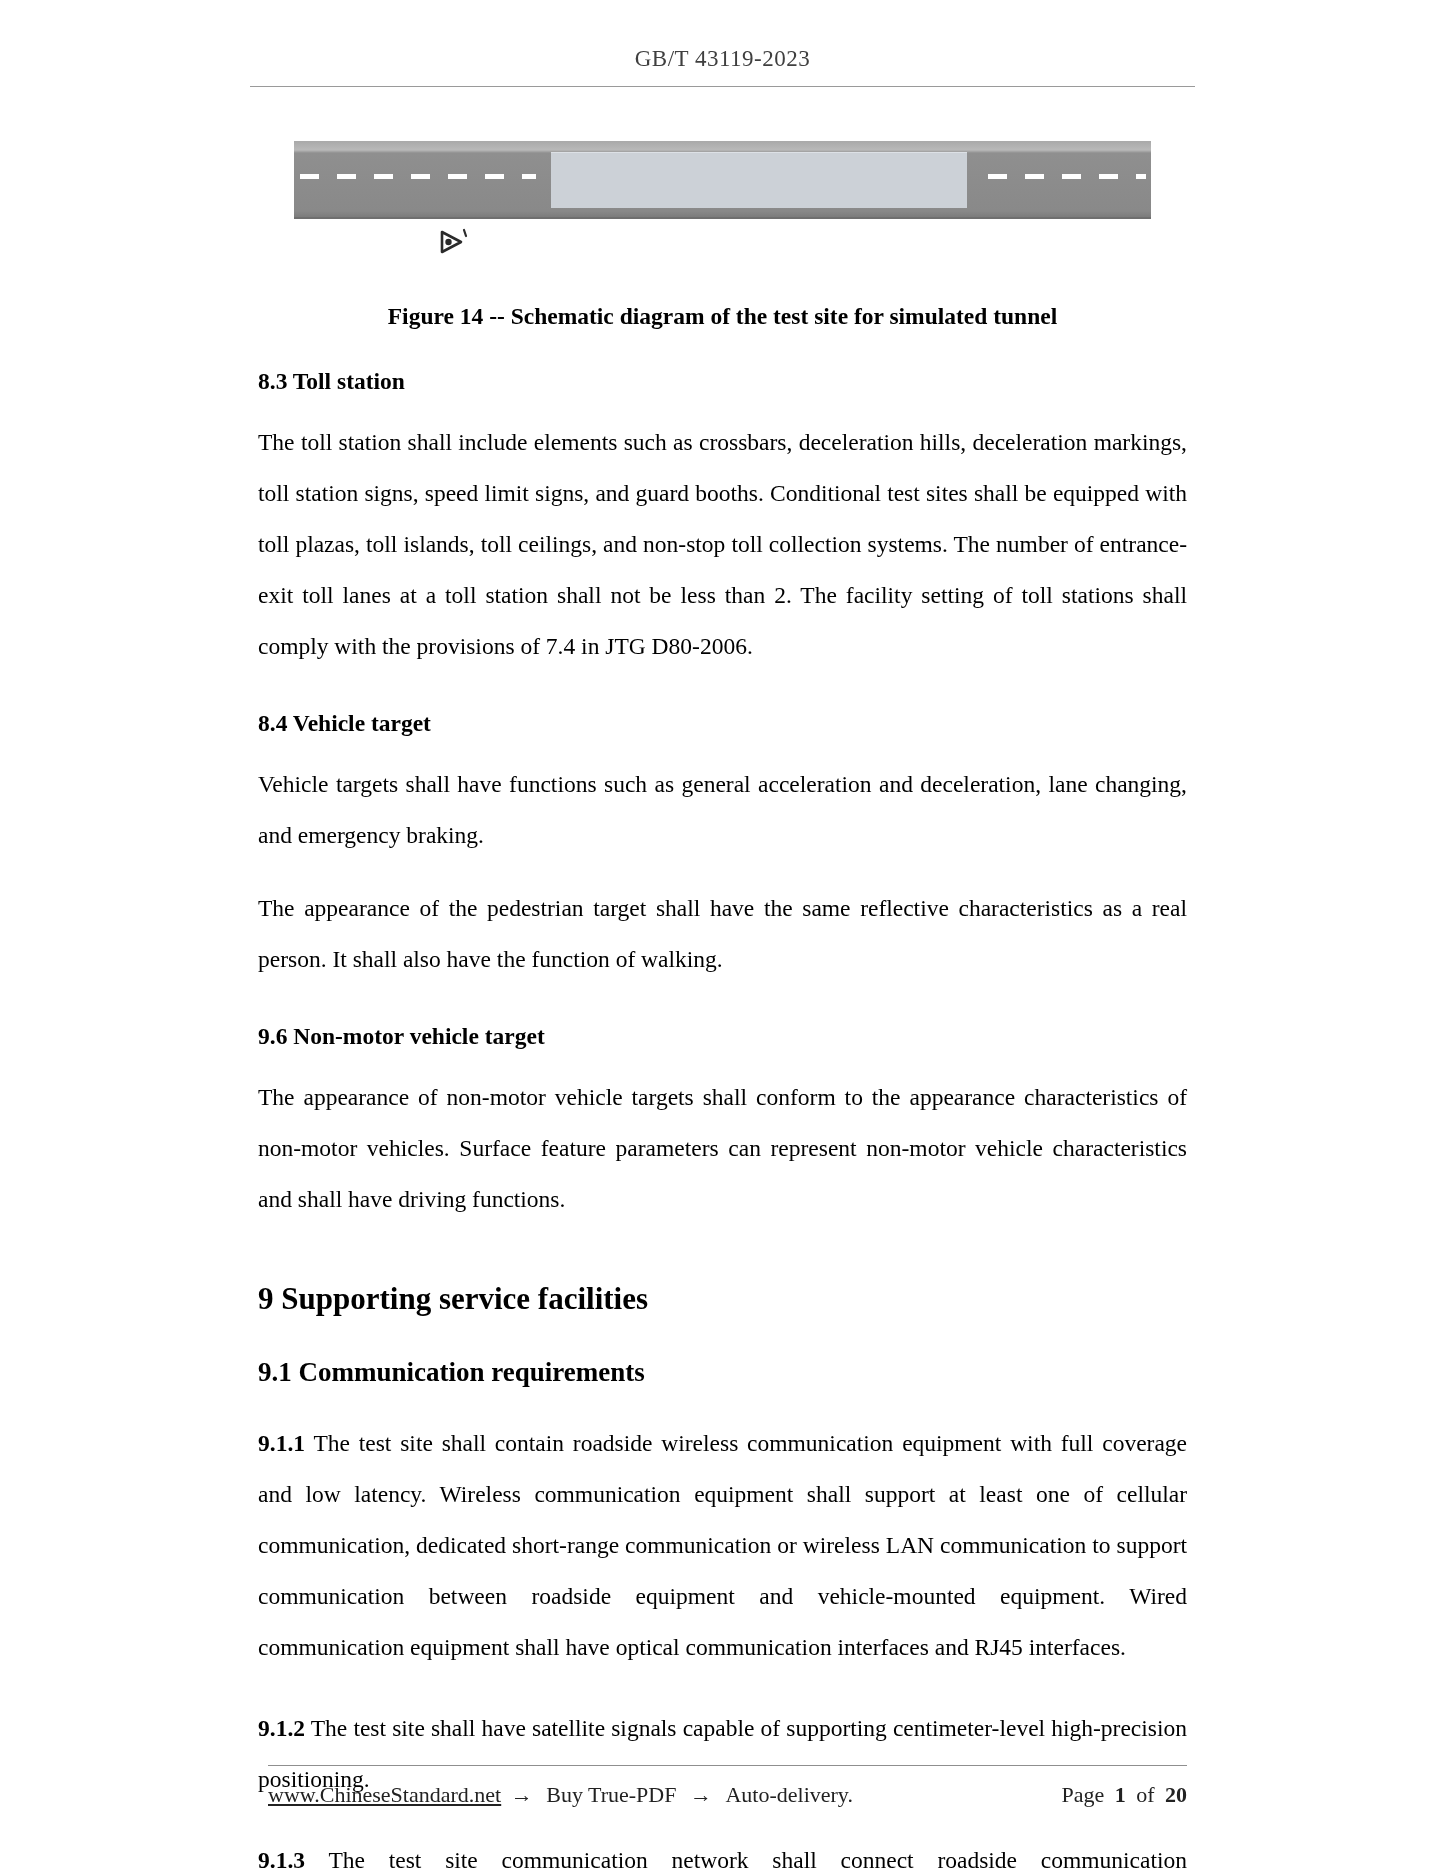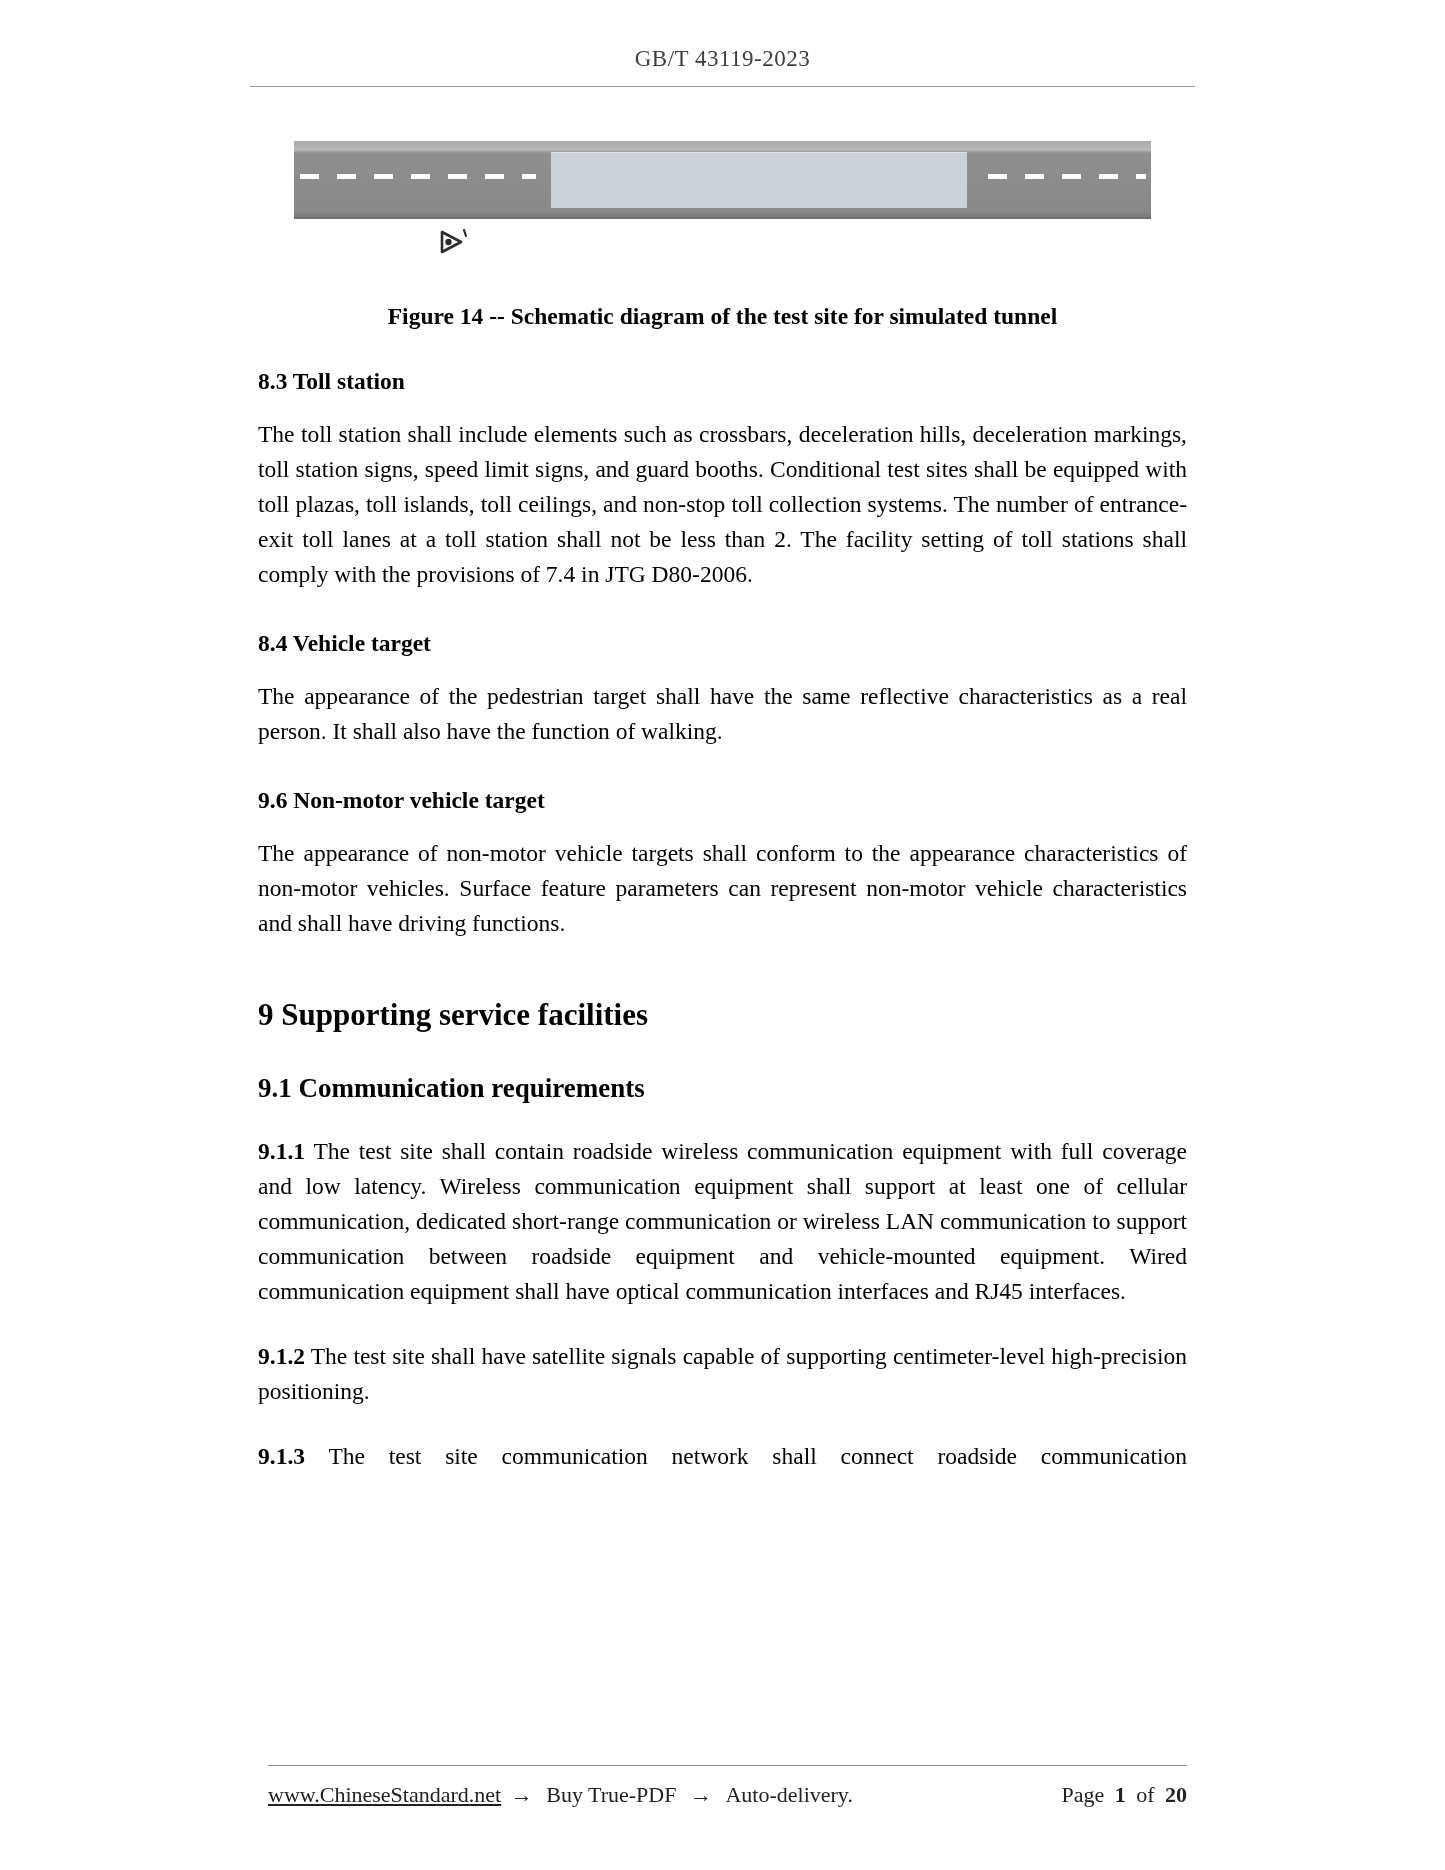"The toll station shall include" .body-text { line-height: 35px -> 51px }
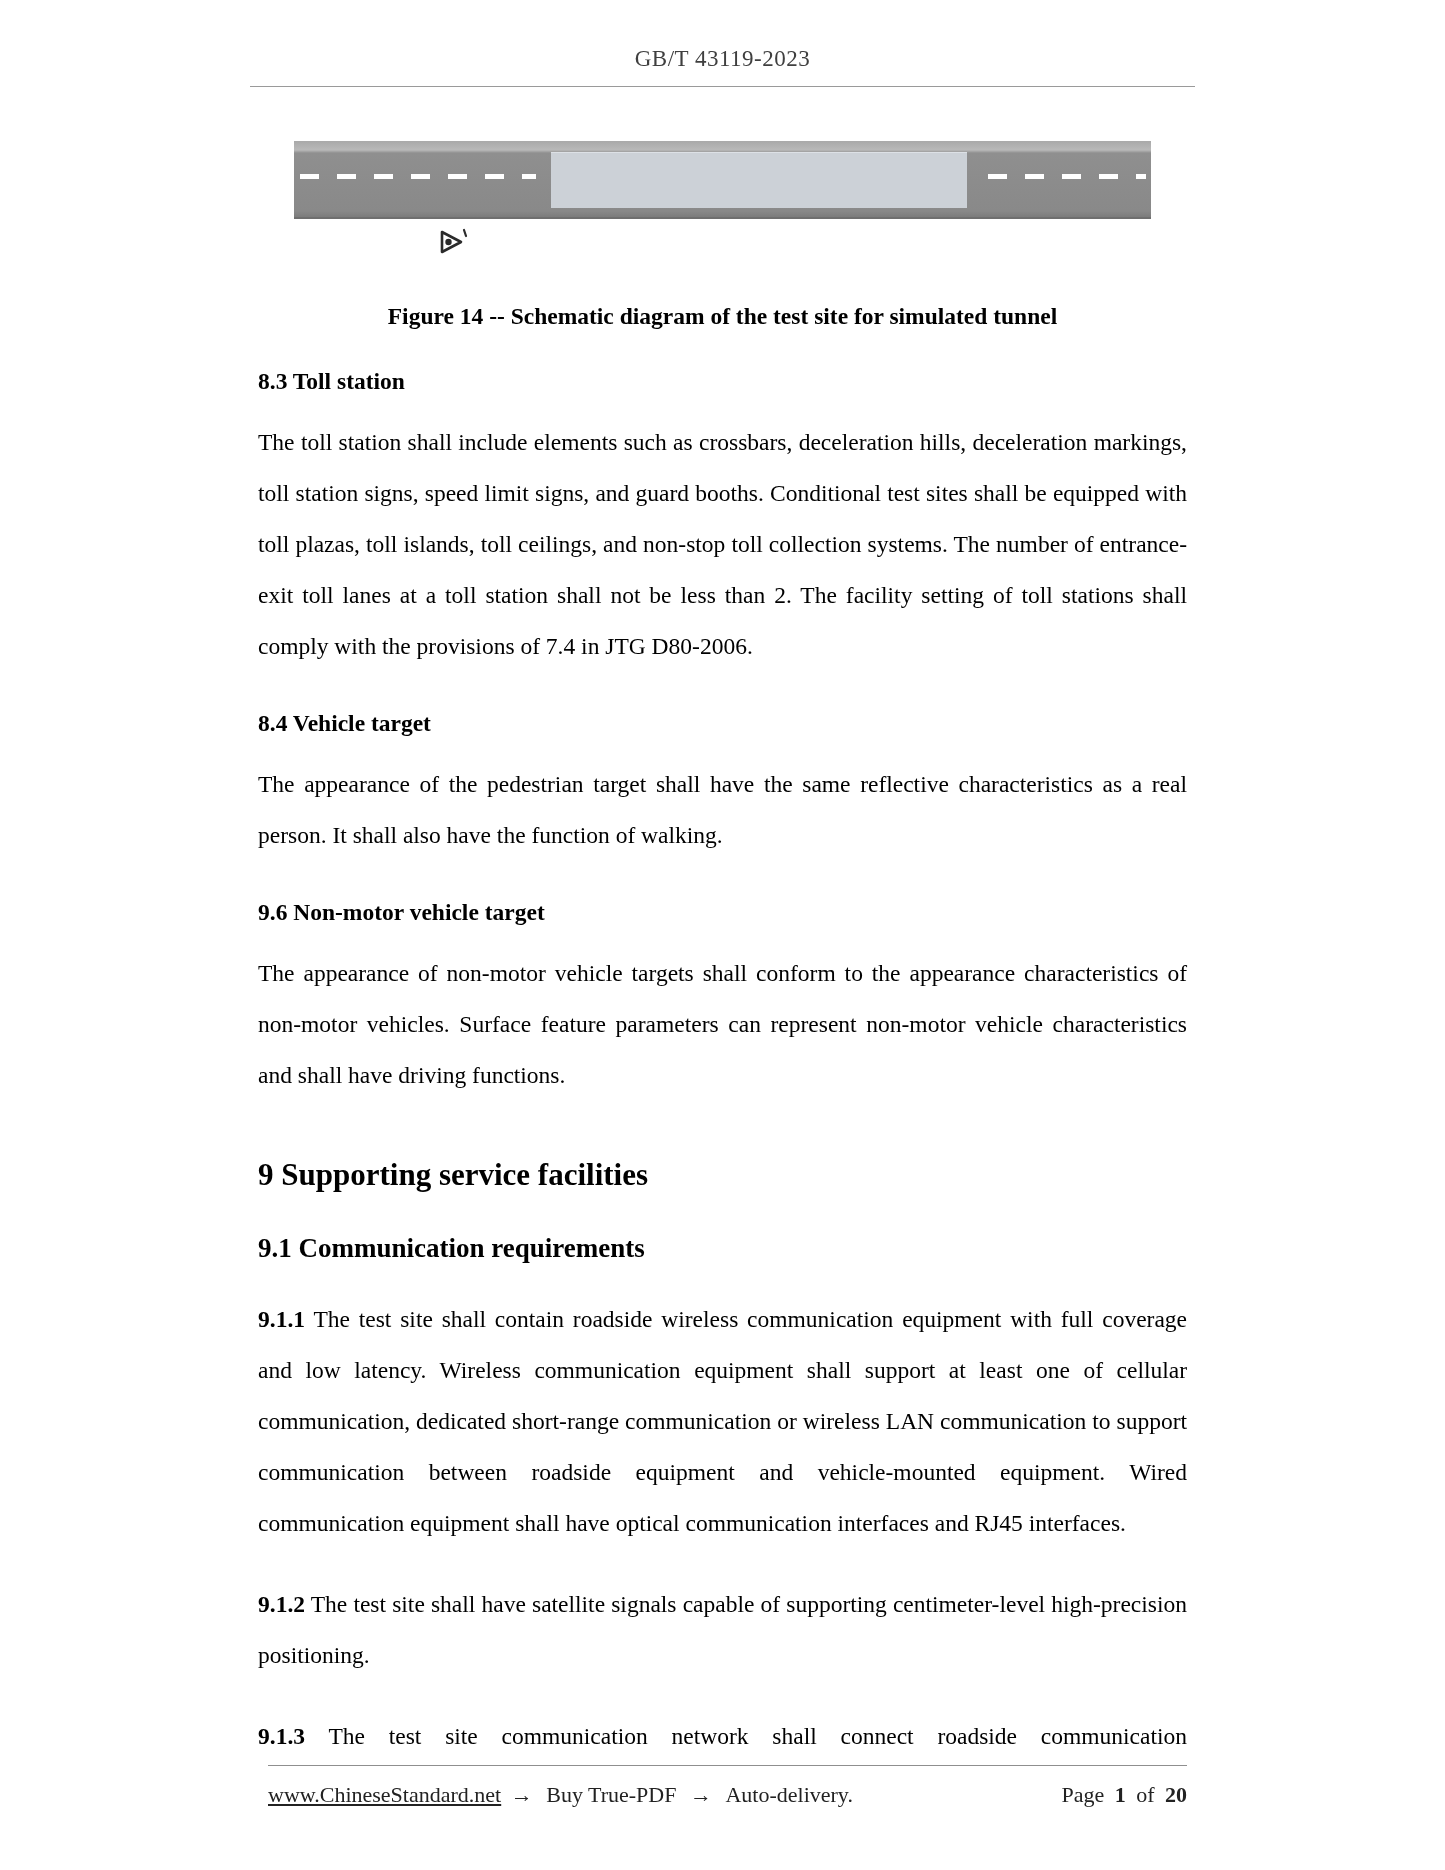"Vehicle targets shall have functions" p.body-text { html: none -> <p>Vehicle targets shall have functions such as general acceleration and deceleration, lane changing, and emergency braking.</p> }
